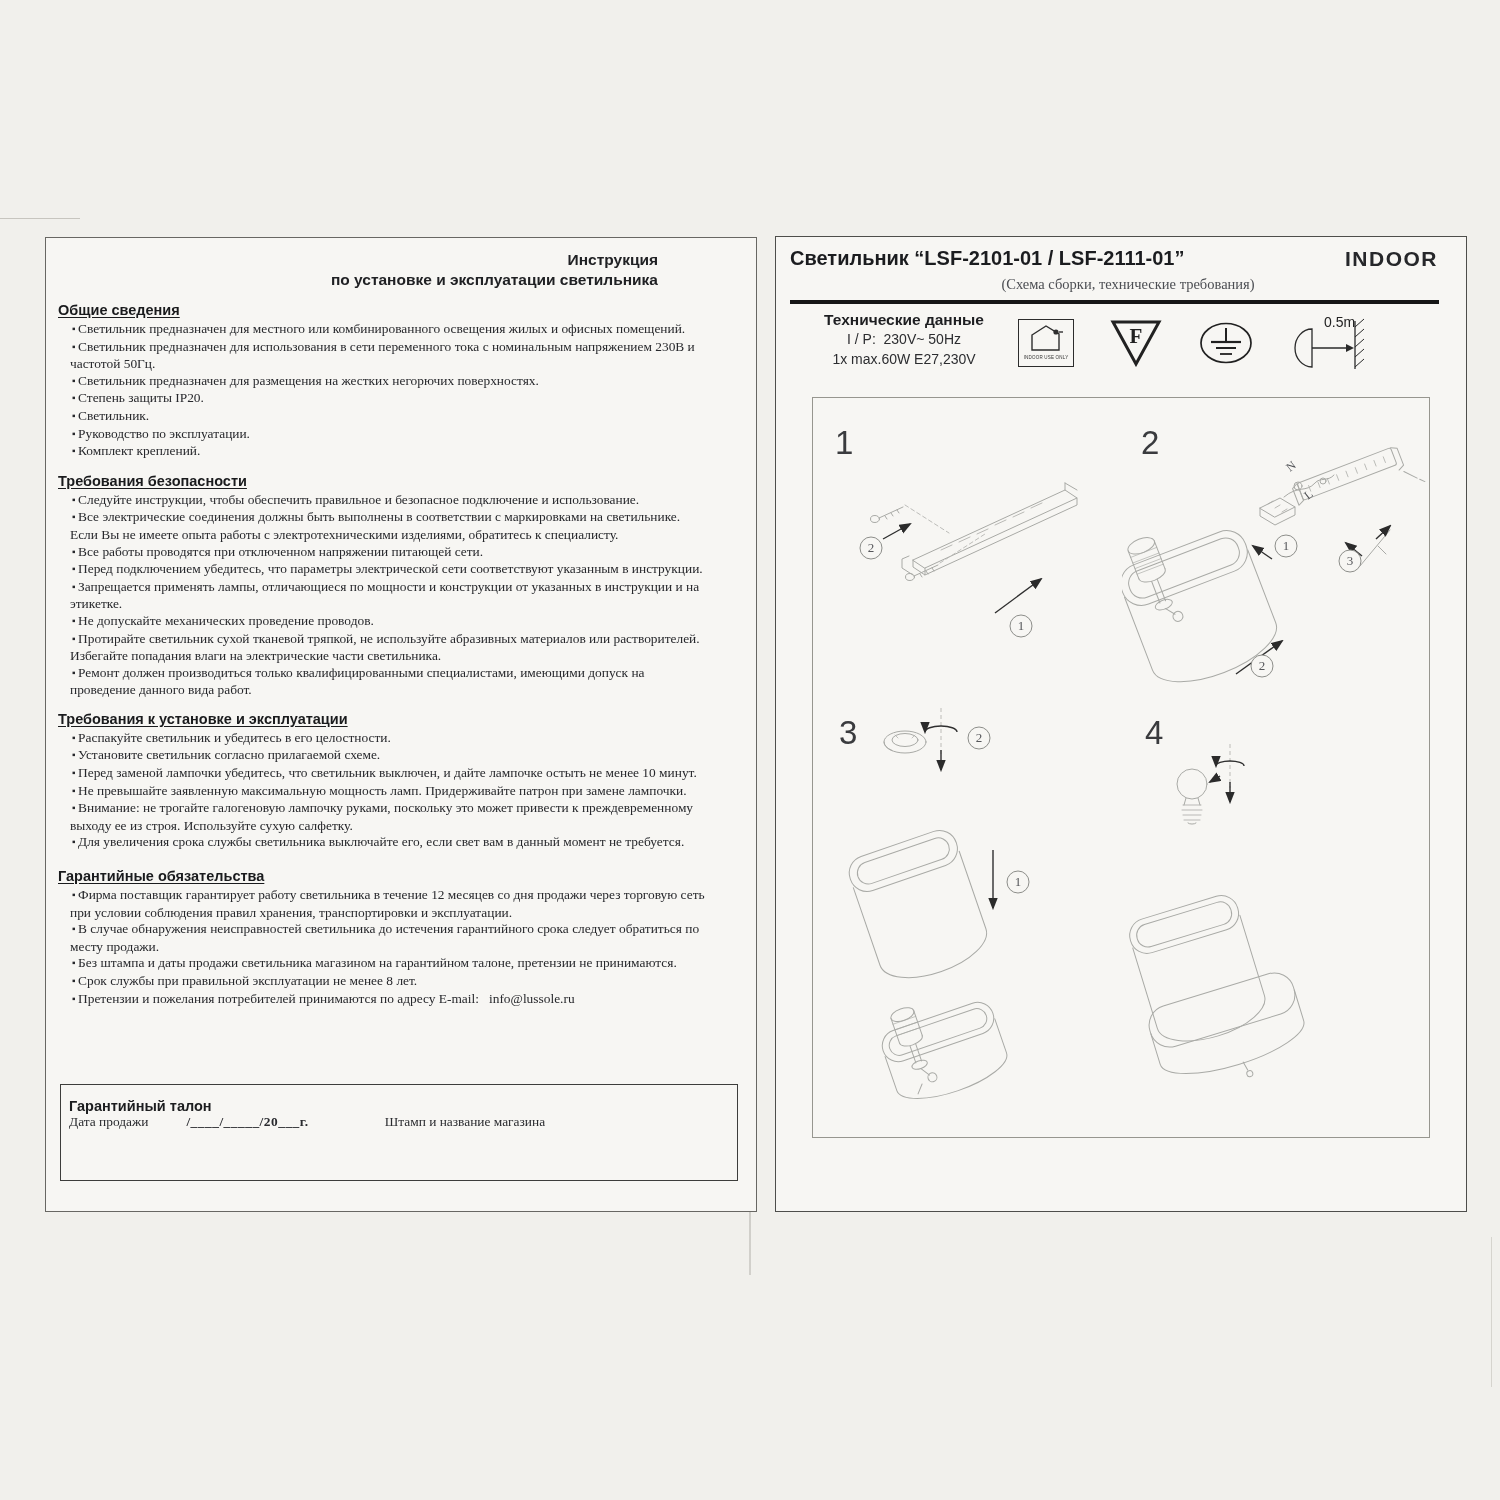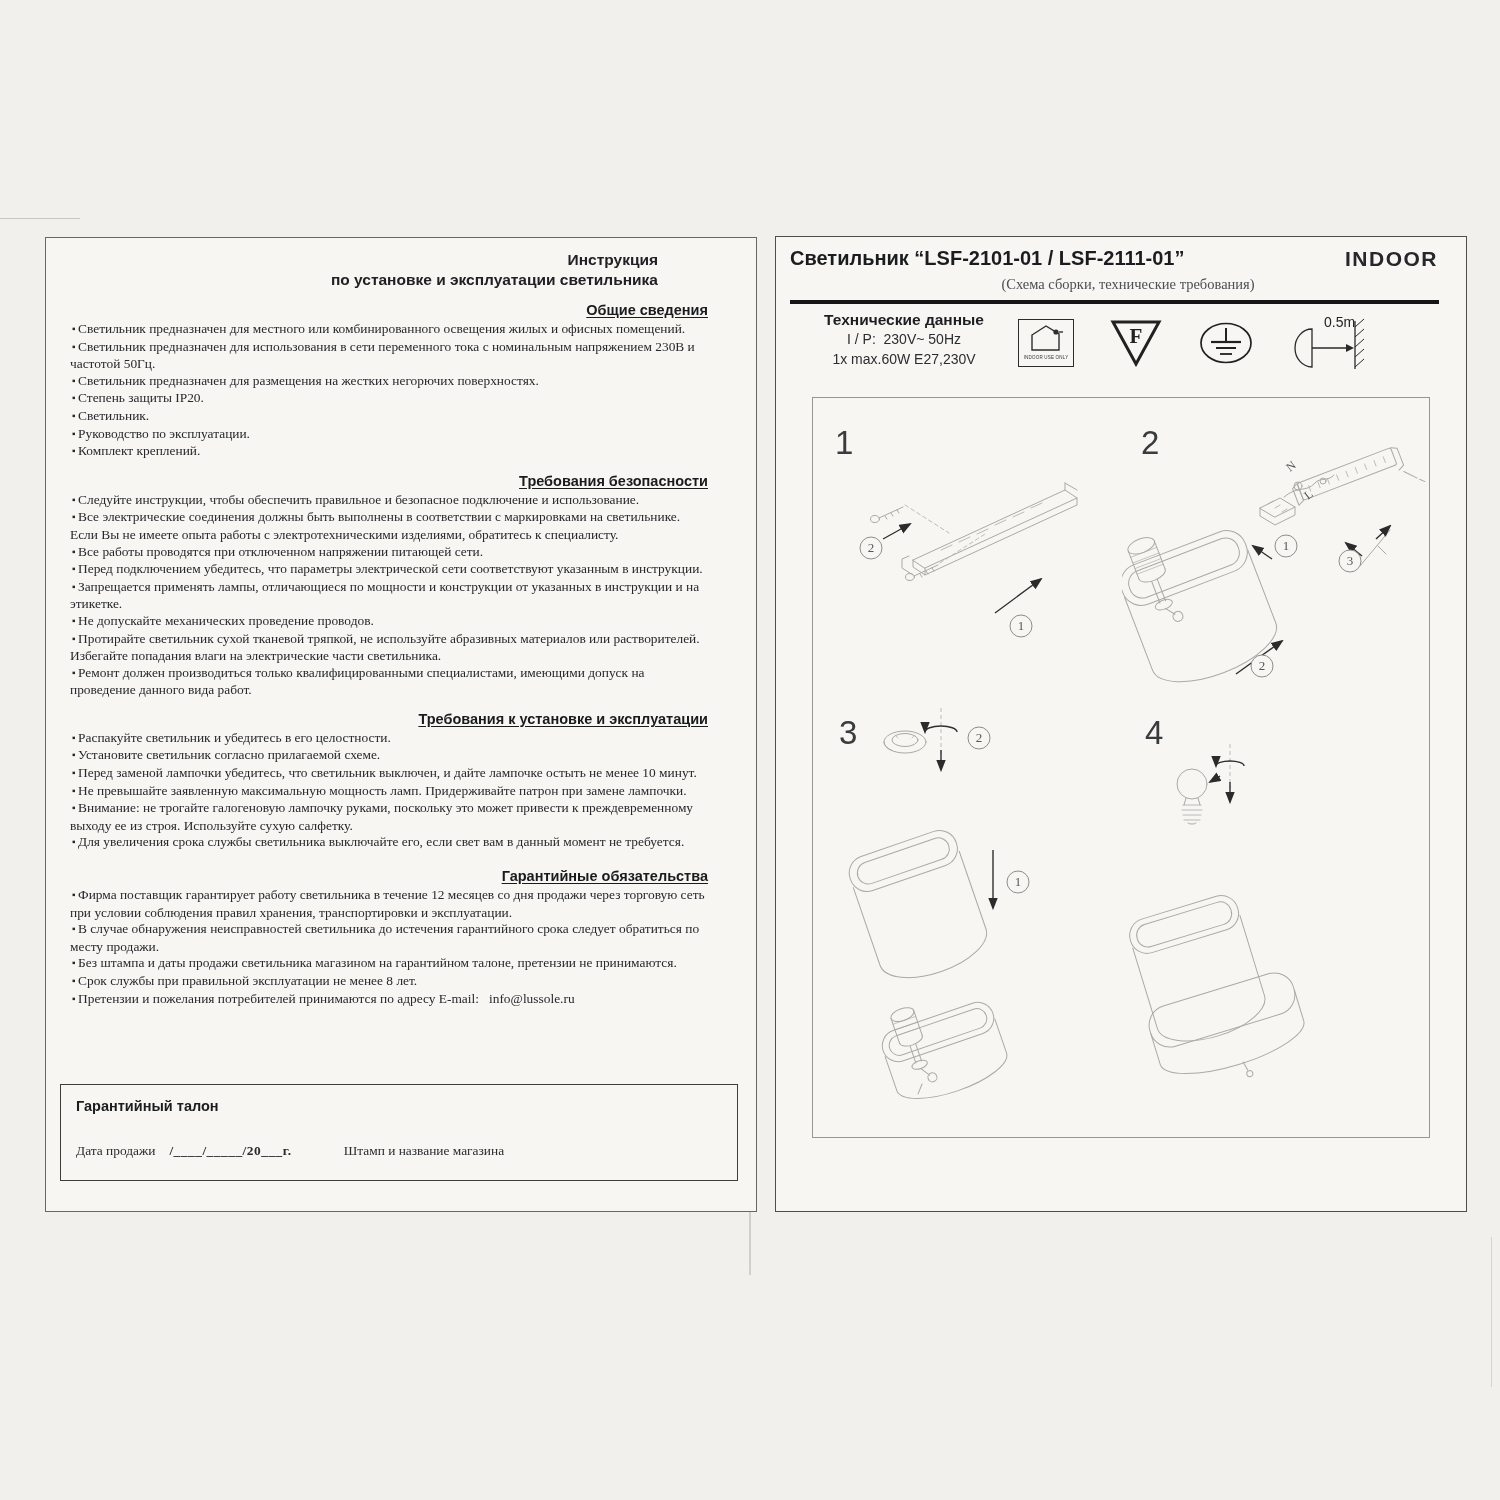"Общие сведения" .sh { text-align: right -> none }
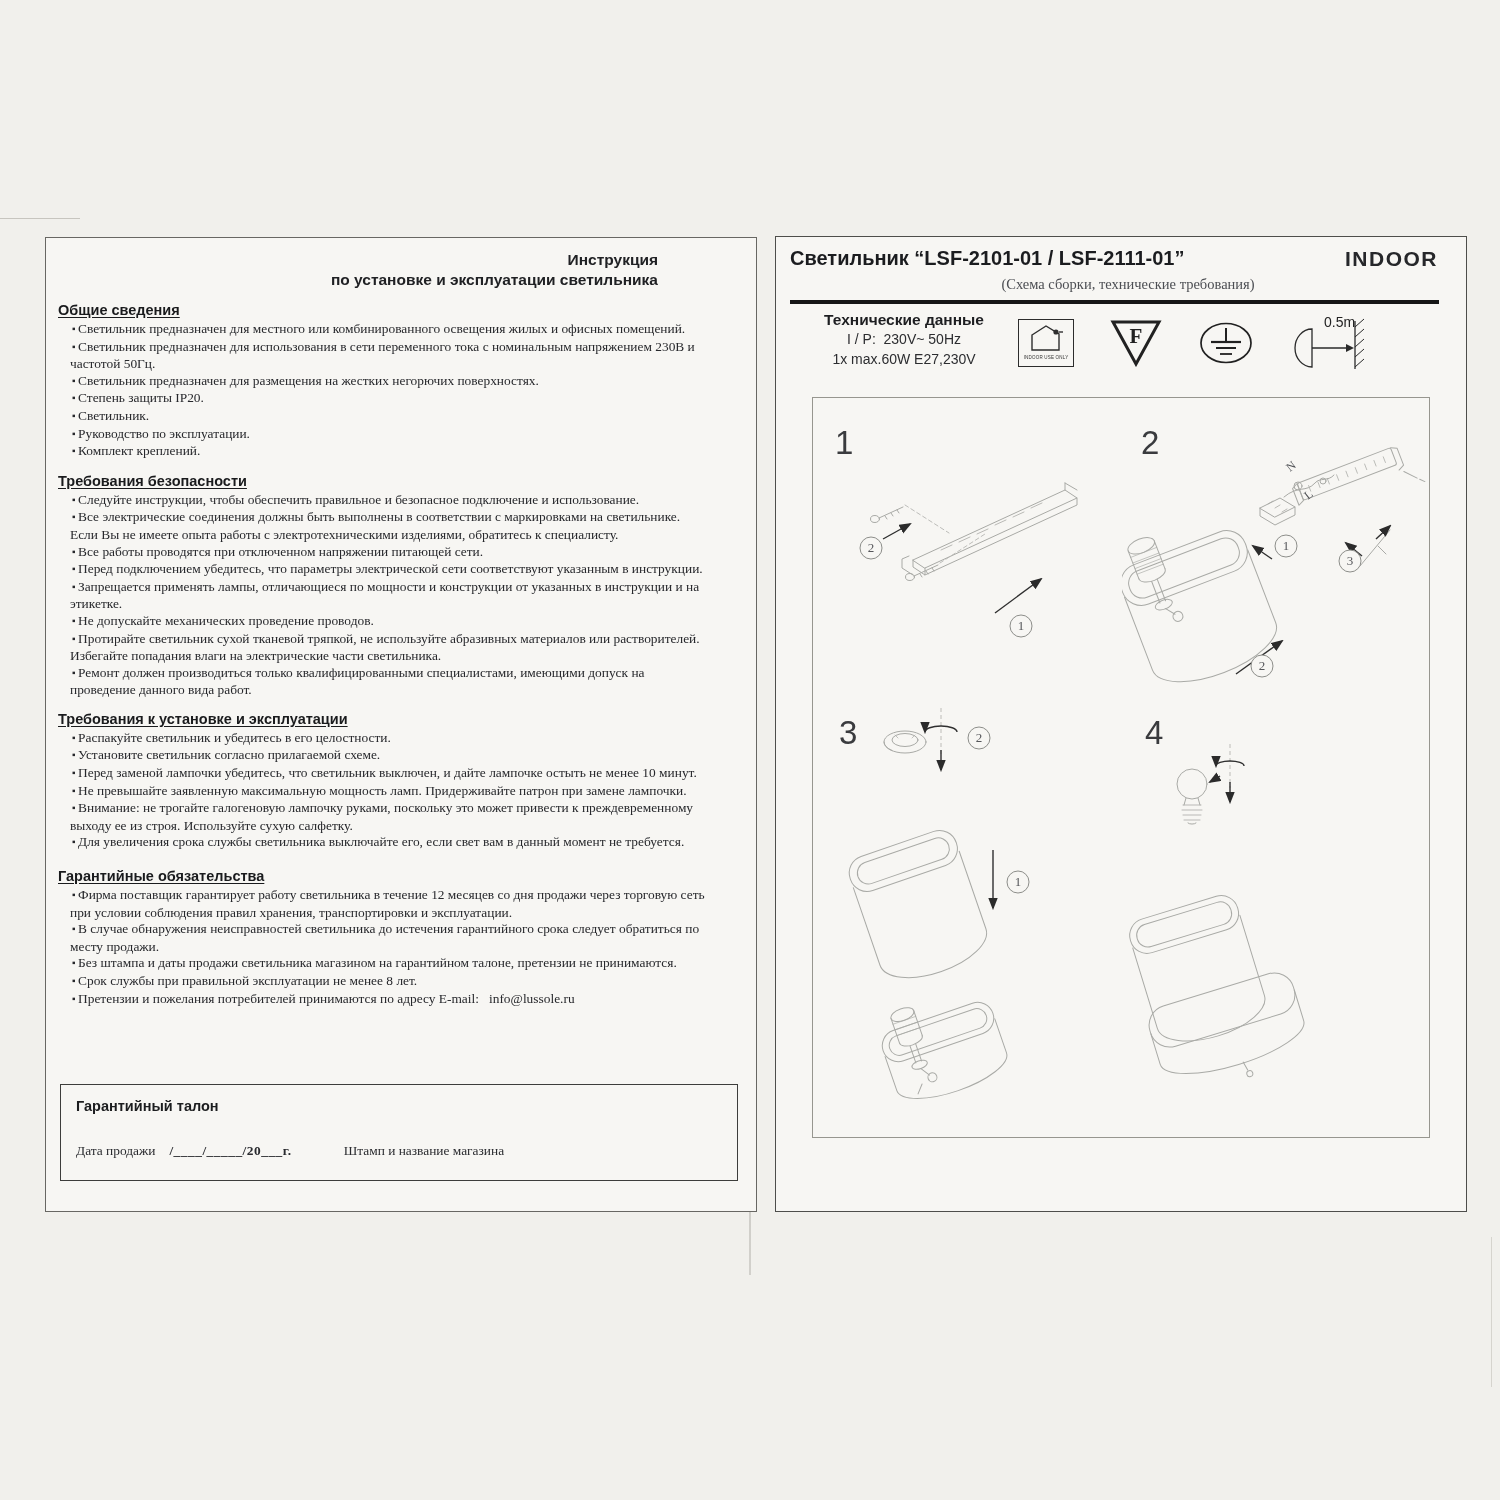"Гарантийный талон" .warranty-box { padding: 13px 0 0 15px -> 13px 0 0 8px }
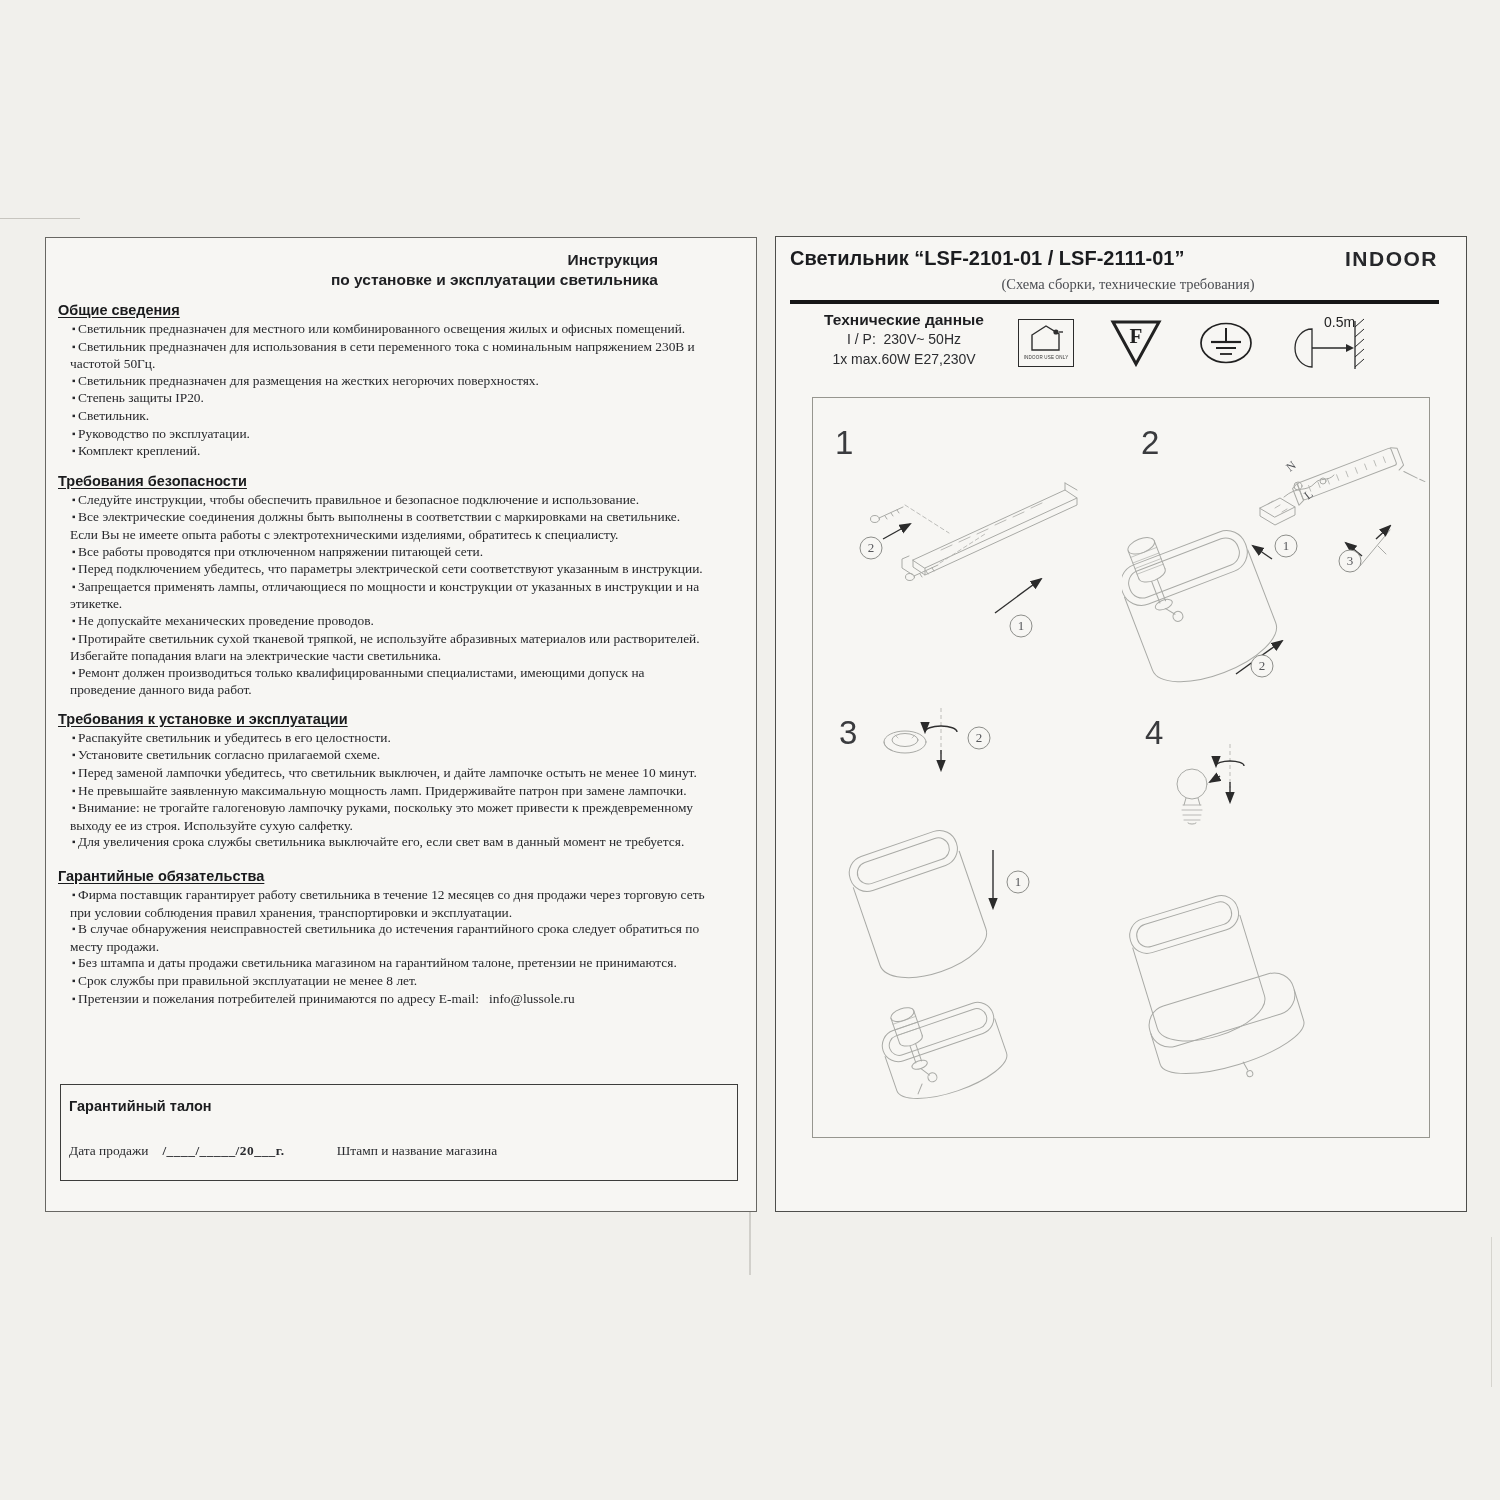"Дата продажи" .wb-row { gap: none -> 24px; margin-top: 29px -> none }
